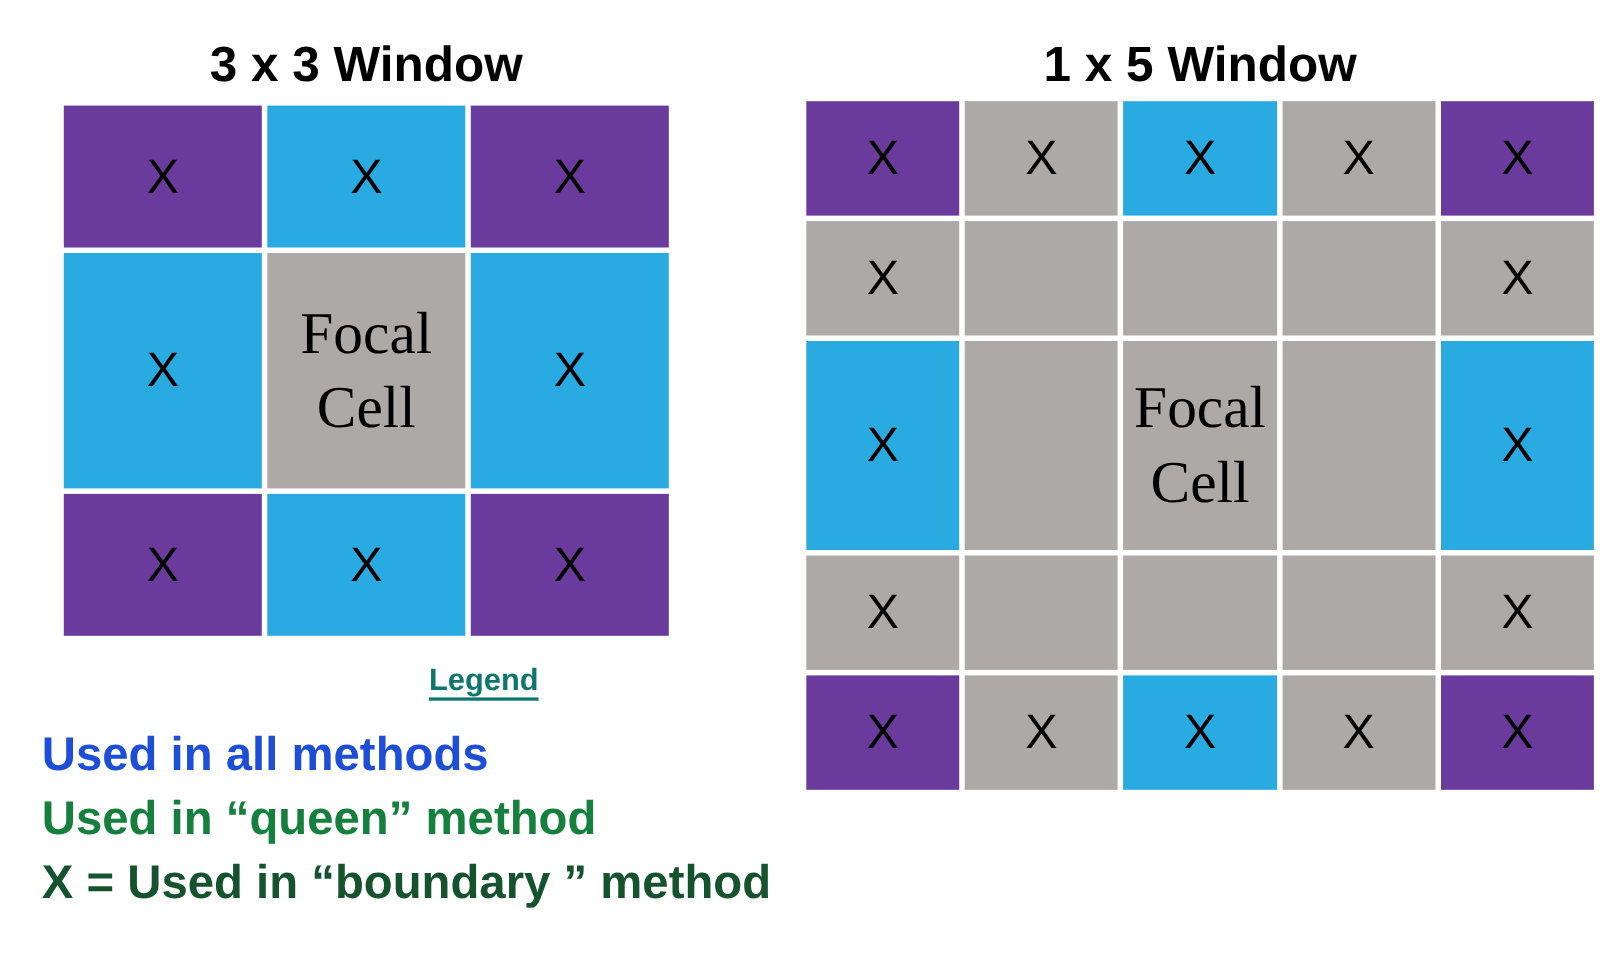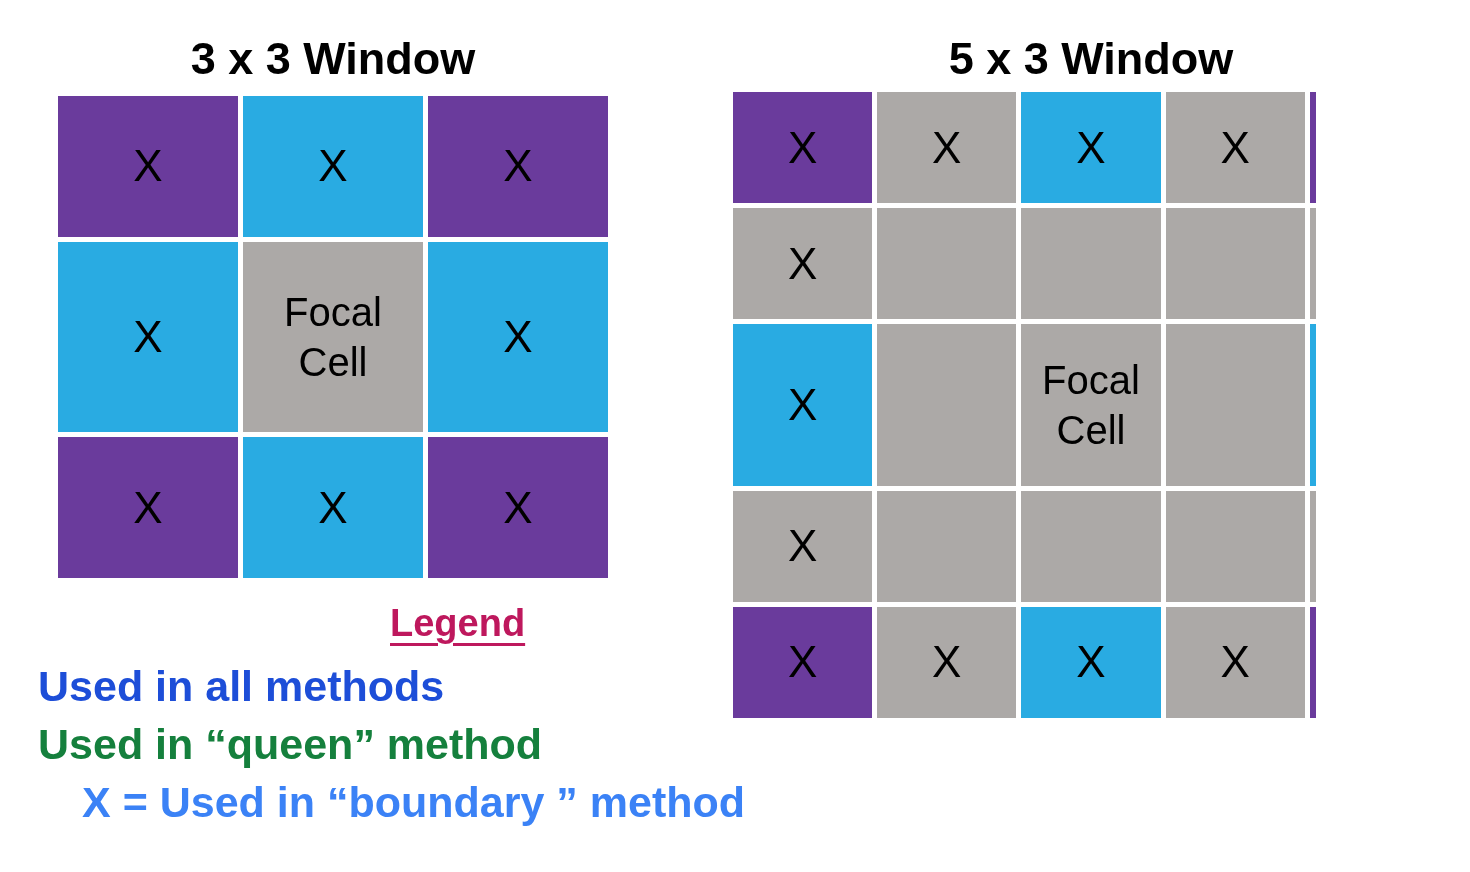"3 x 3 Window" .canvas { width: 1316px -> 1470px }
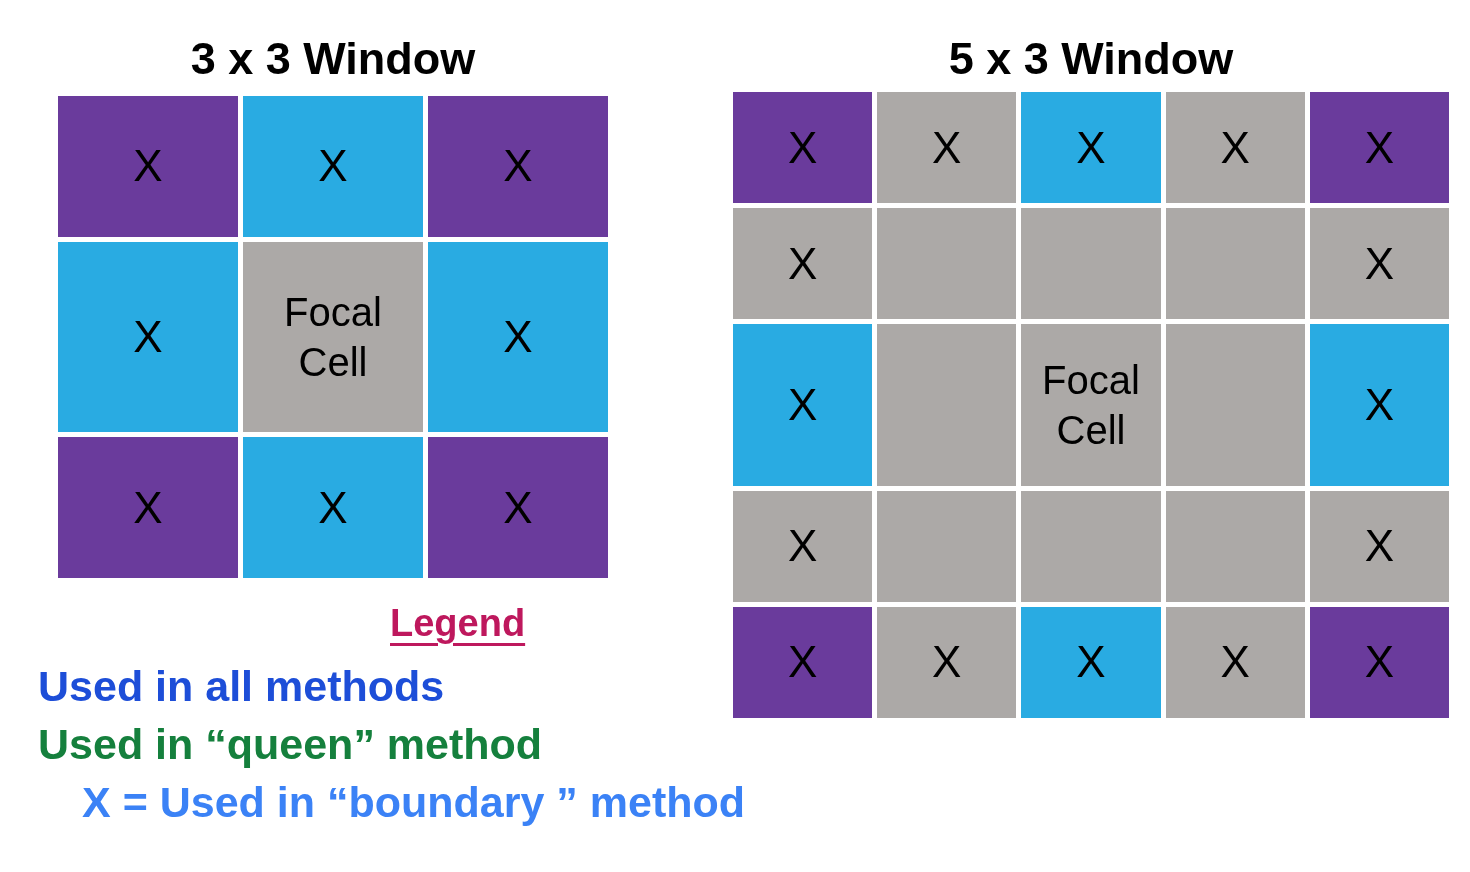"5 x 3 Window" div.window-title { text: 5 x 3 -> 1 x 5 }
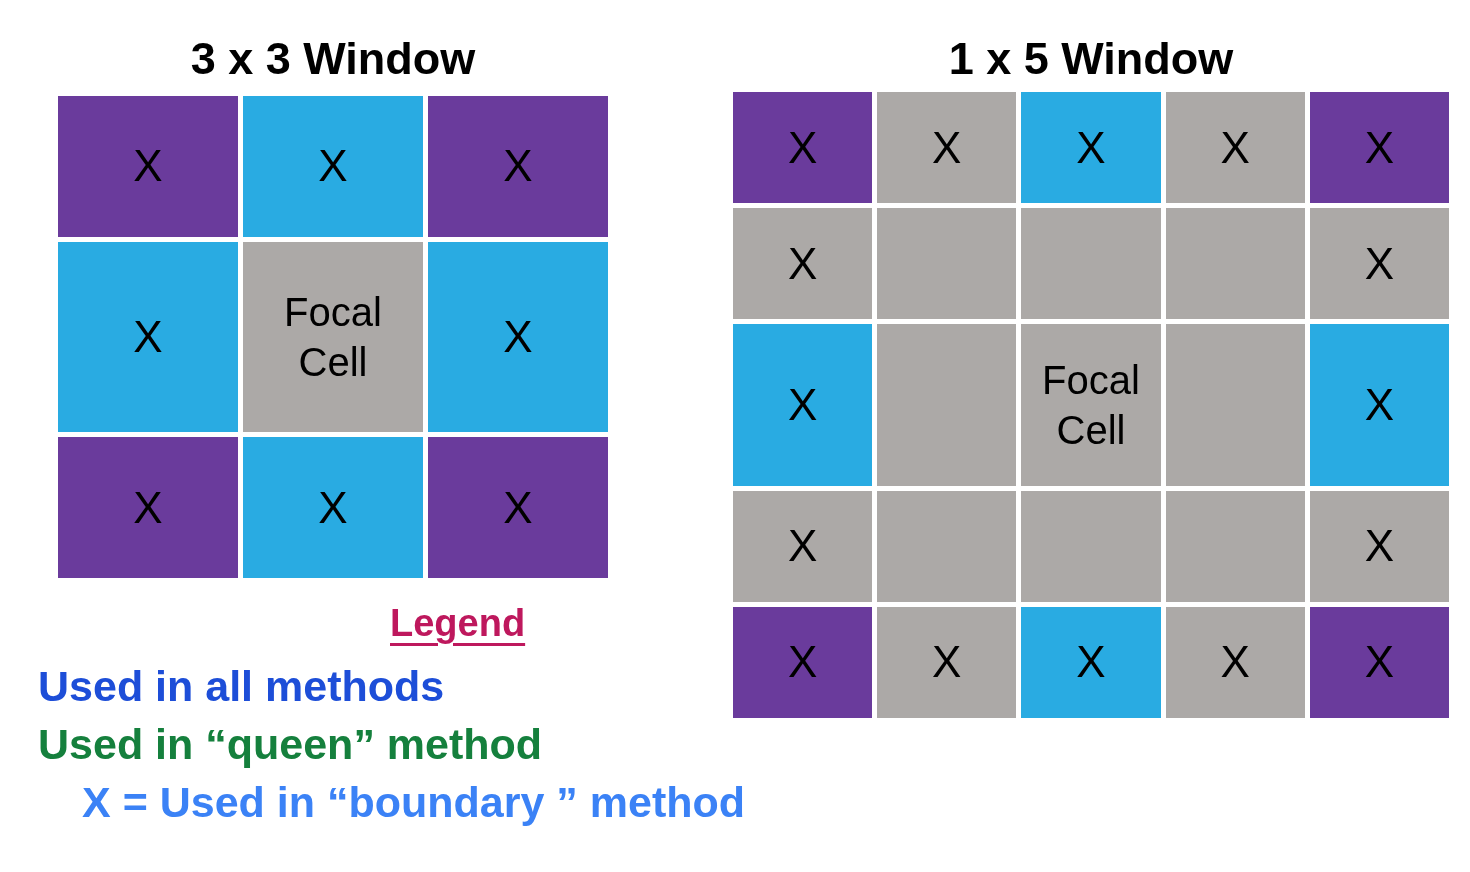"Focal Cell" .cell.focal span { font-family: none -> Liberation Serif, serif; font-size: 40px -> 54px }
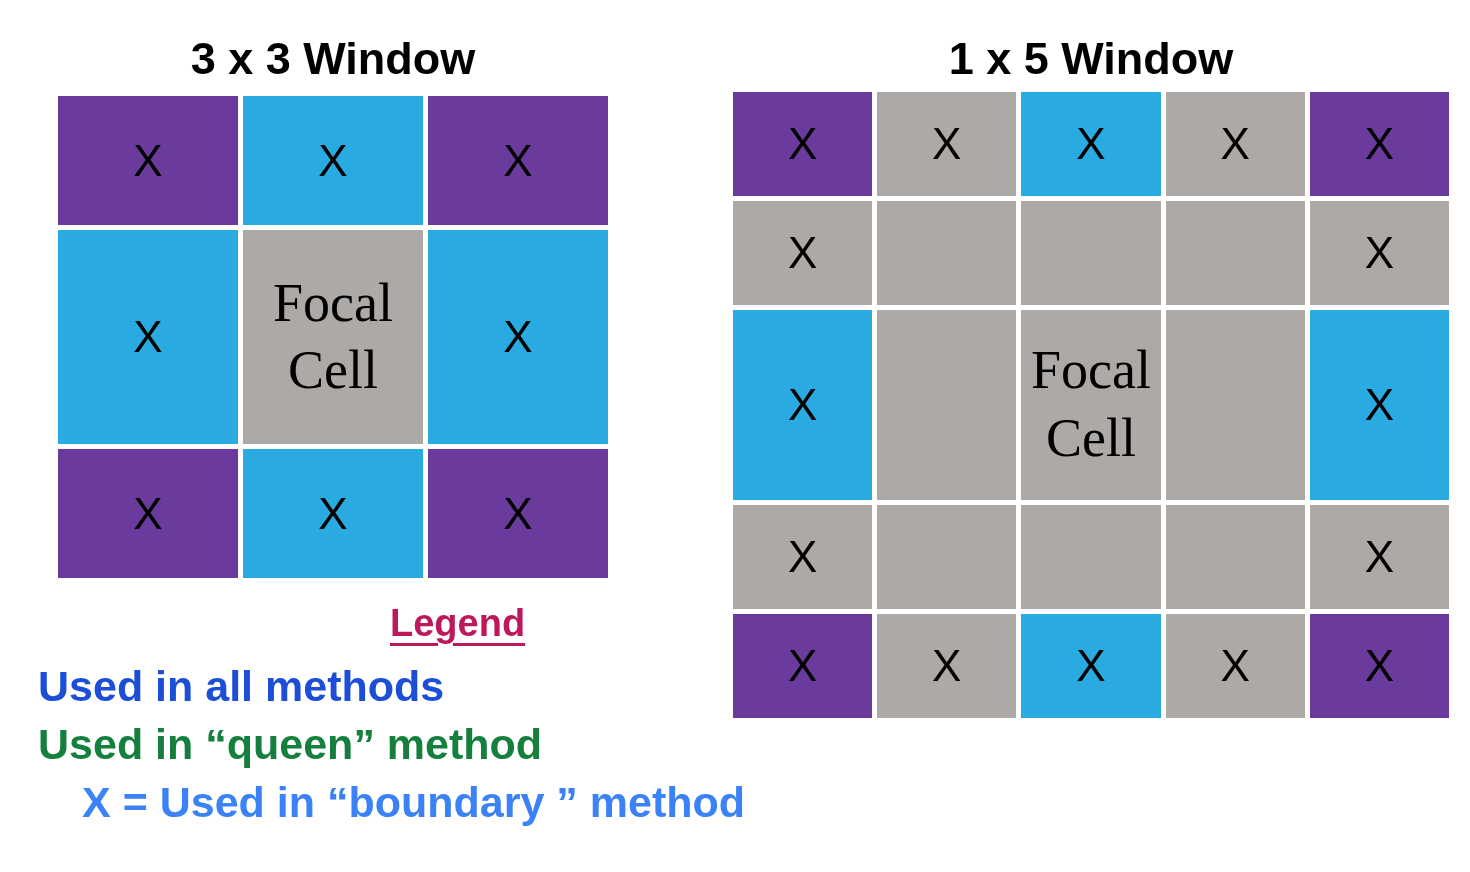"Legend" .legend-heading { color: #be185d -> #0f766e; font-size: 38px -> 28px }
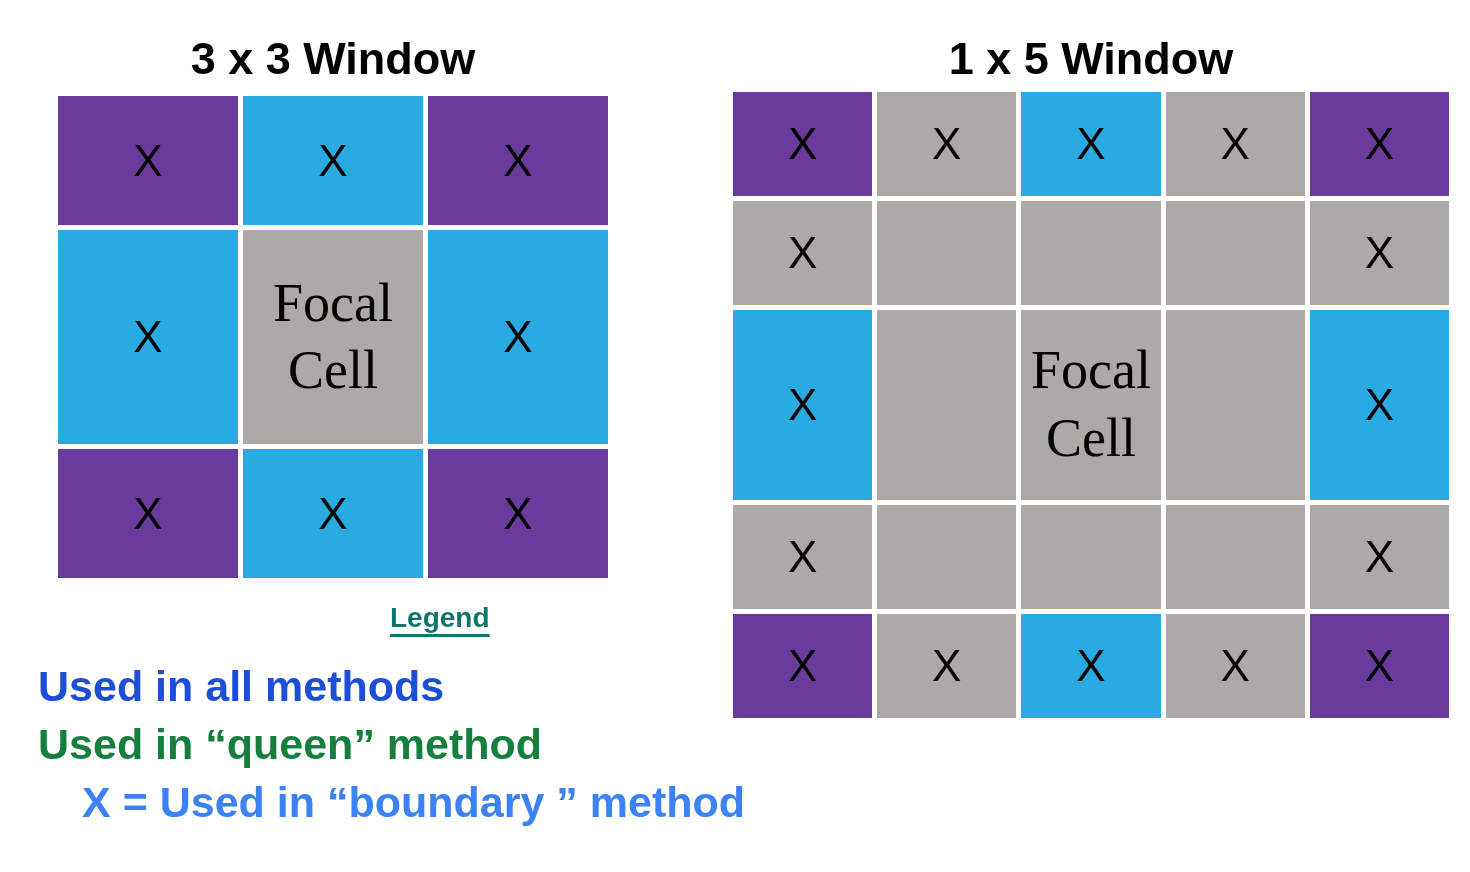"X = Used in “boundary" div.legend-item { color: #3b82f6 -> #14532d; margin-left: 44px -> none }
